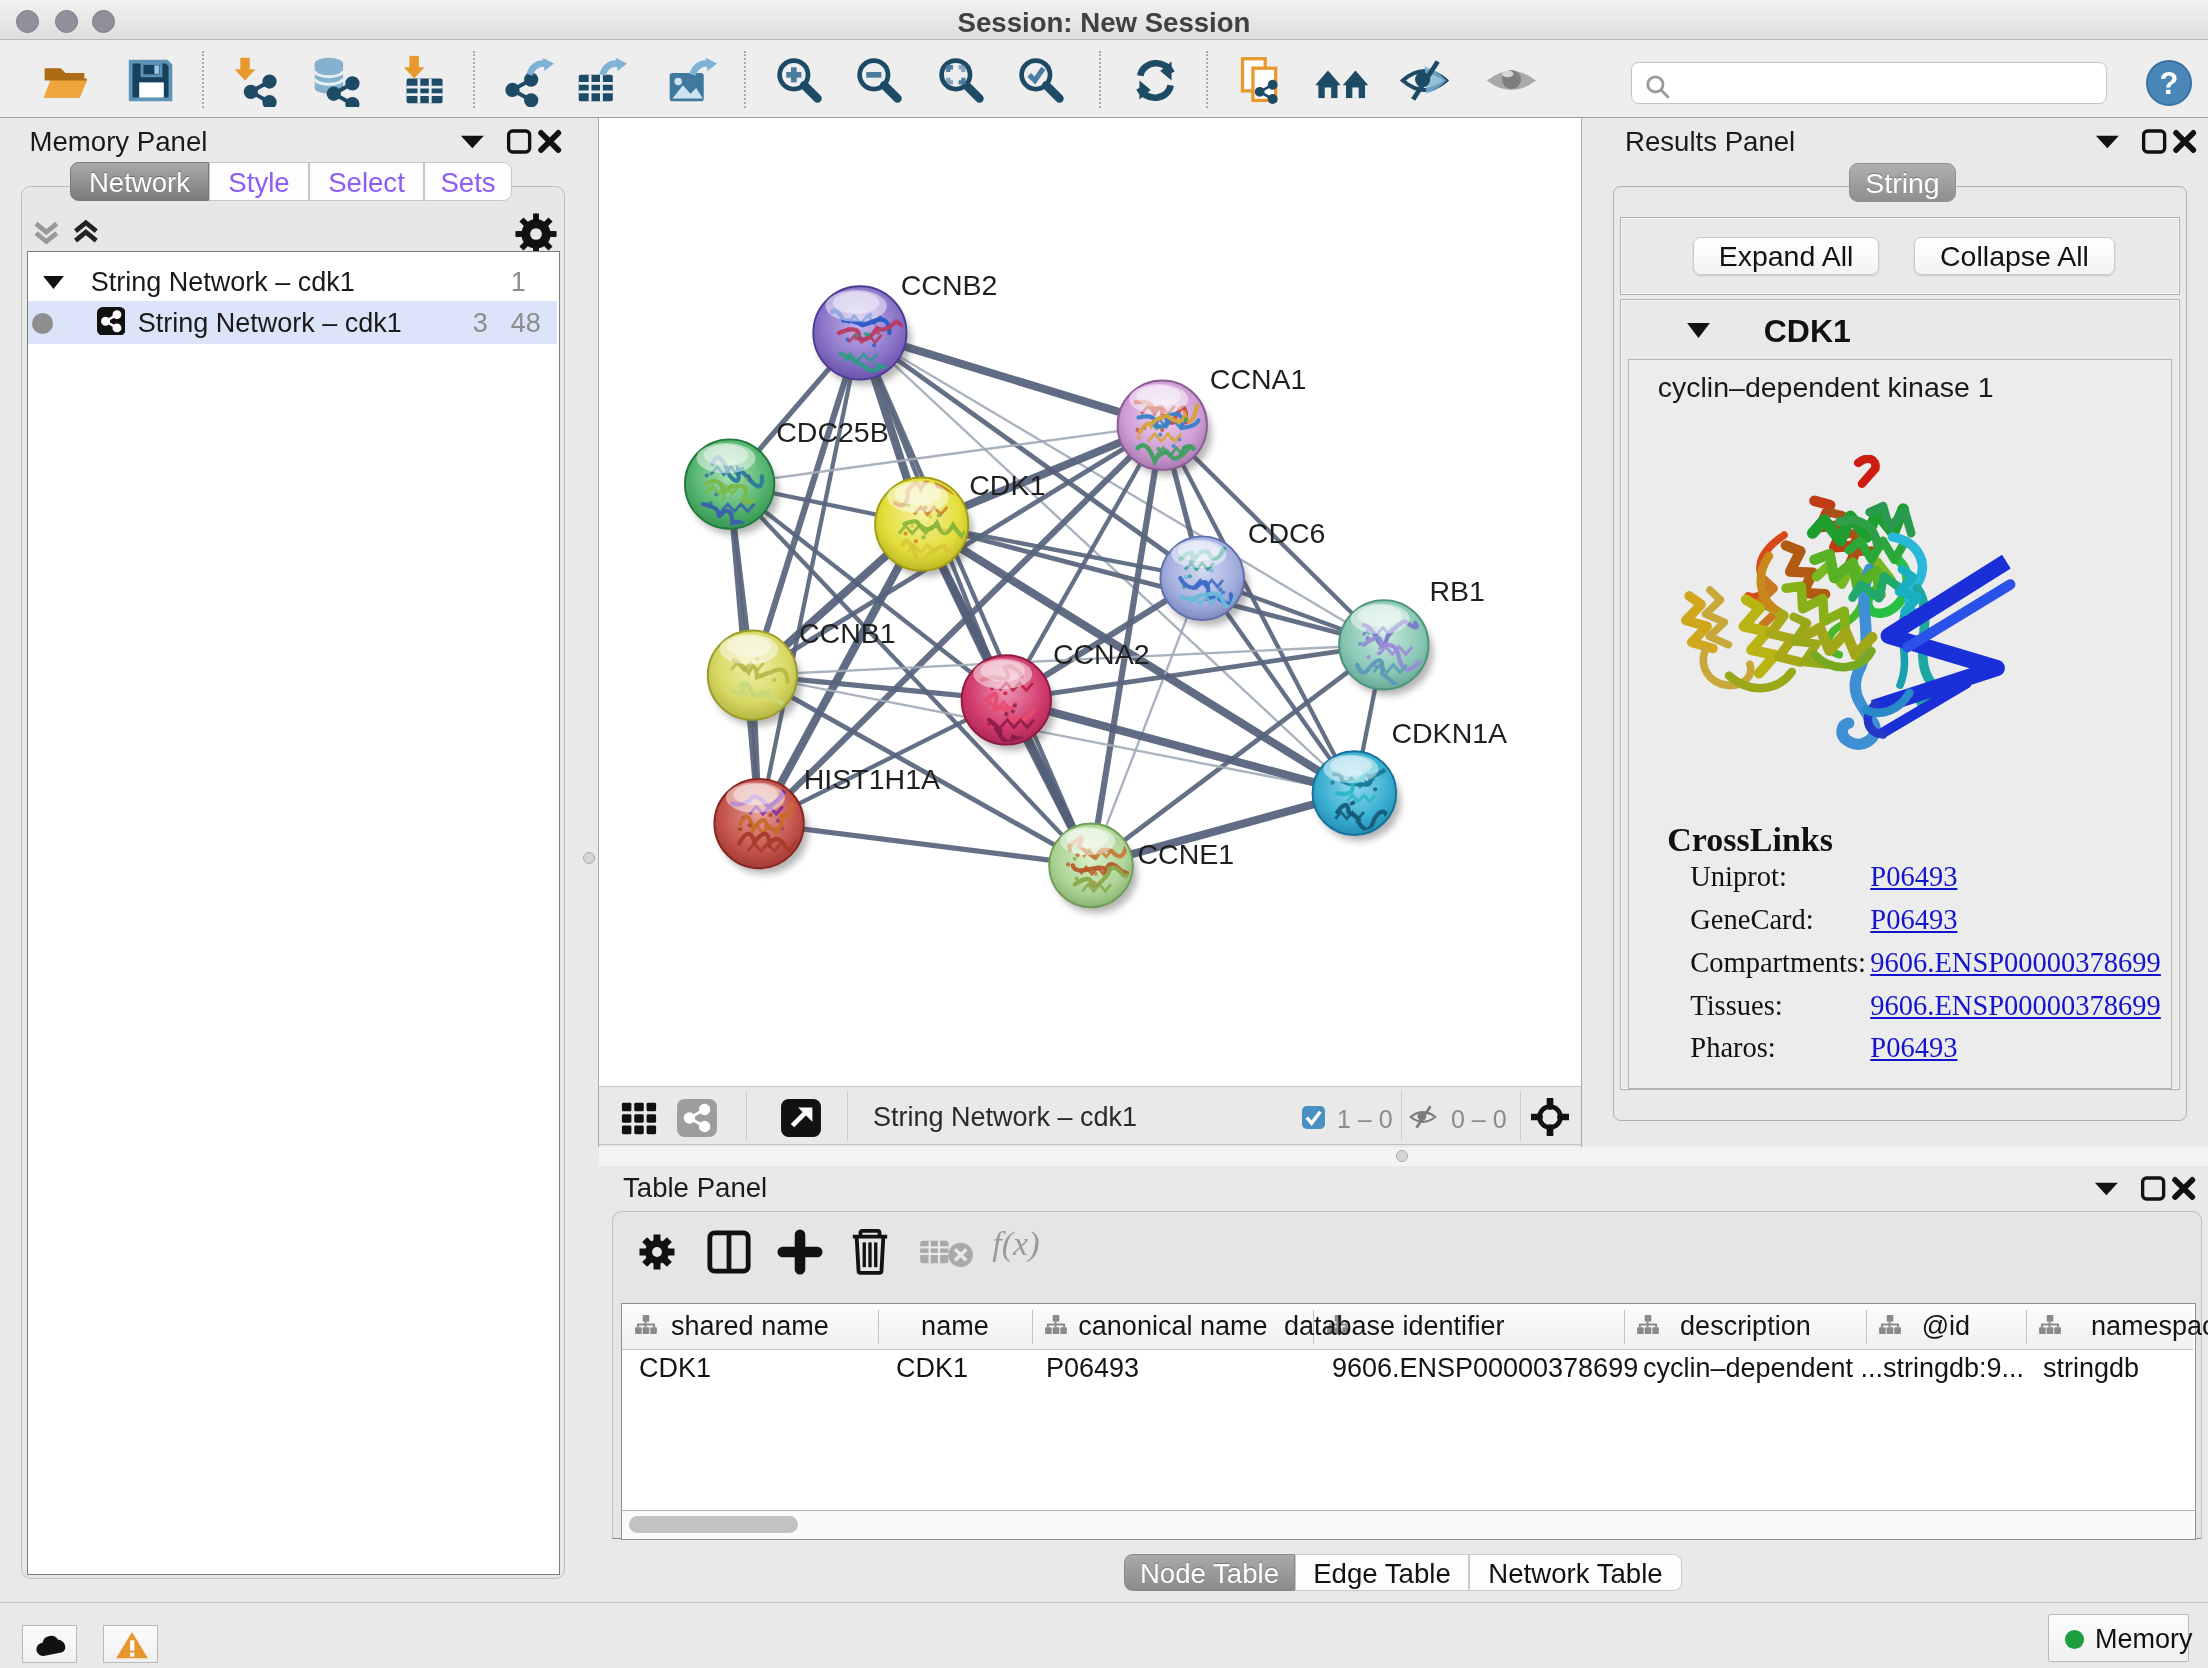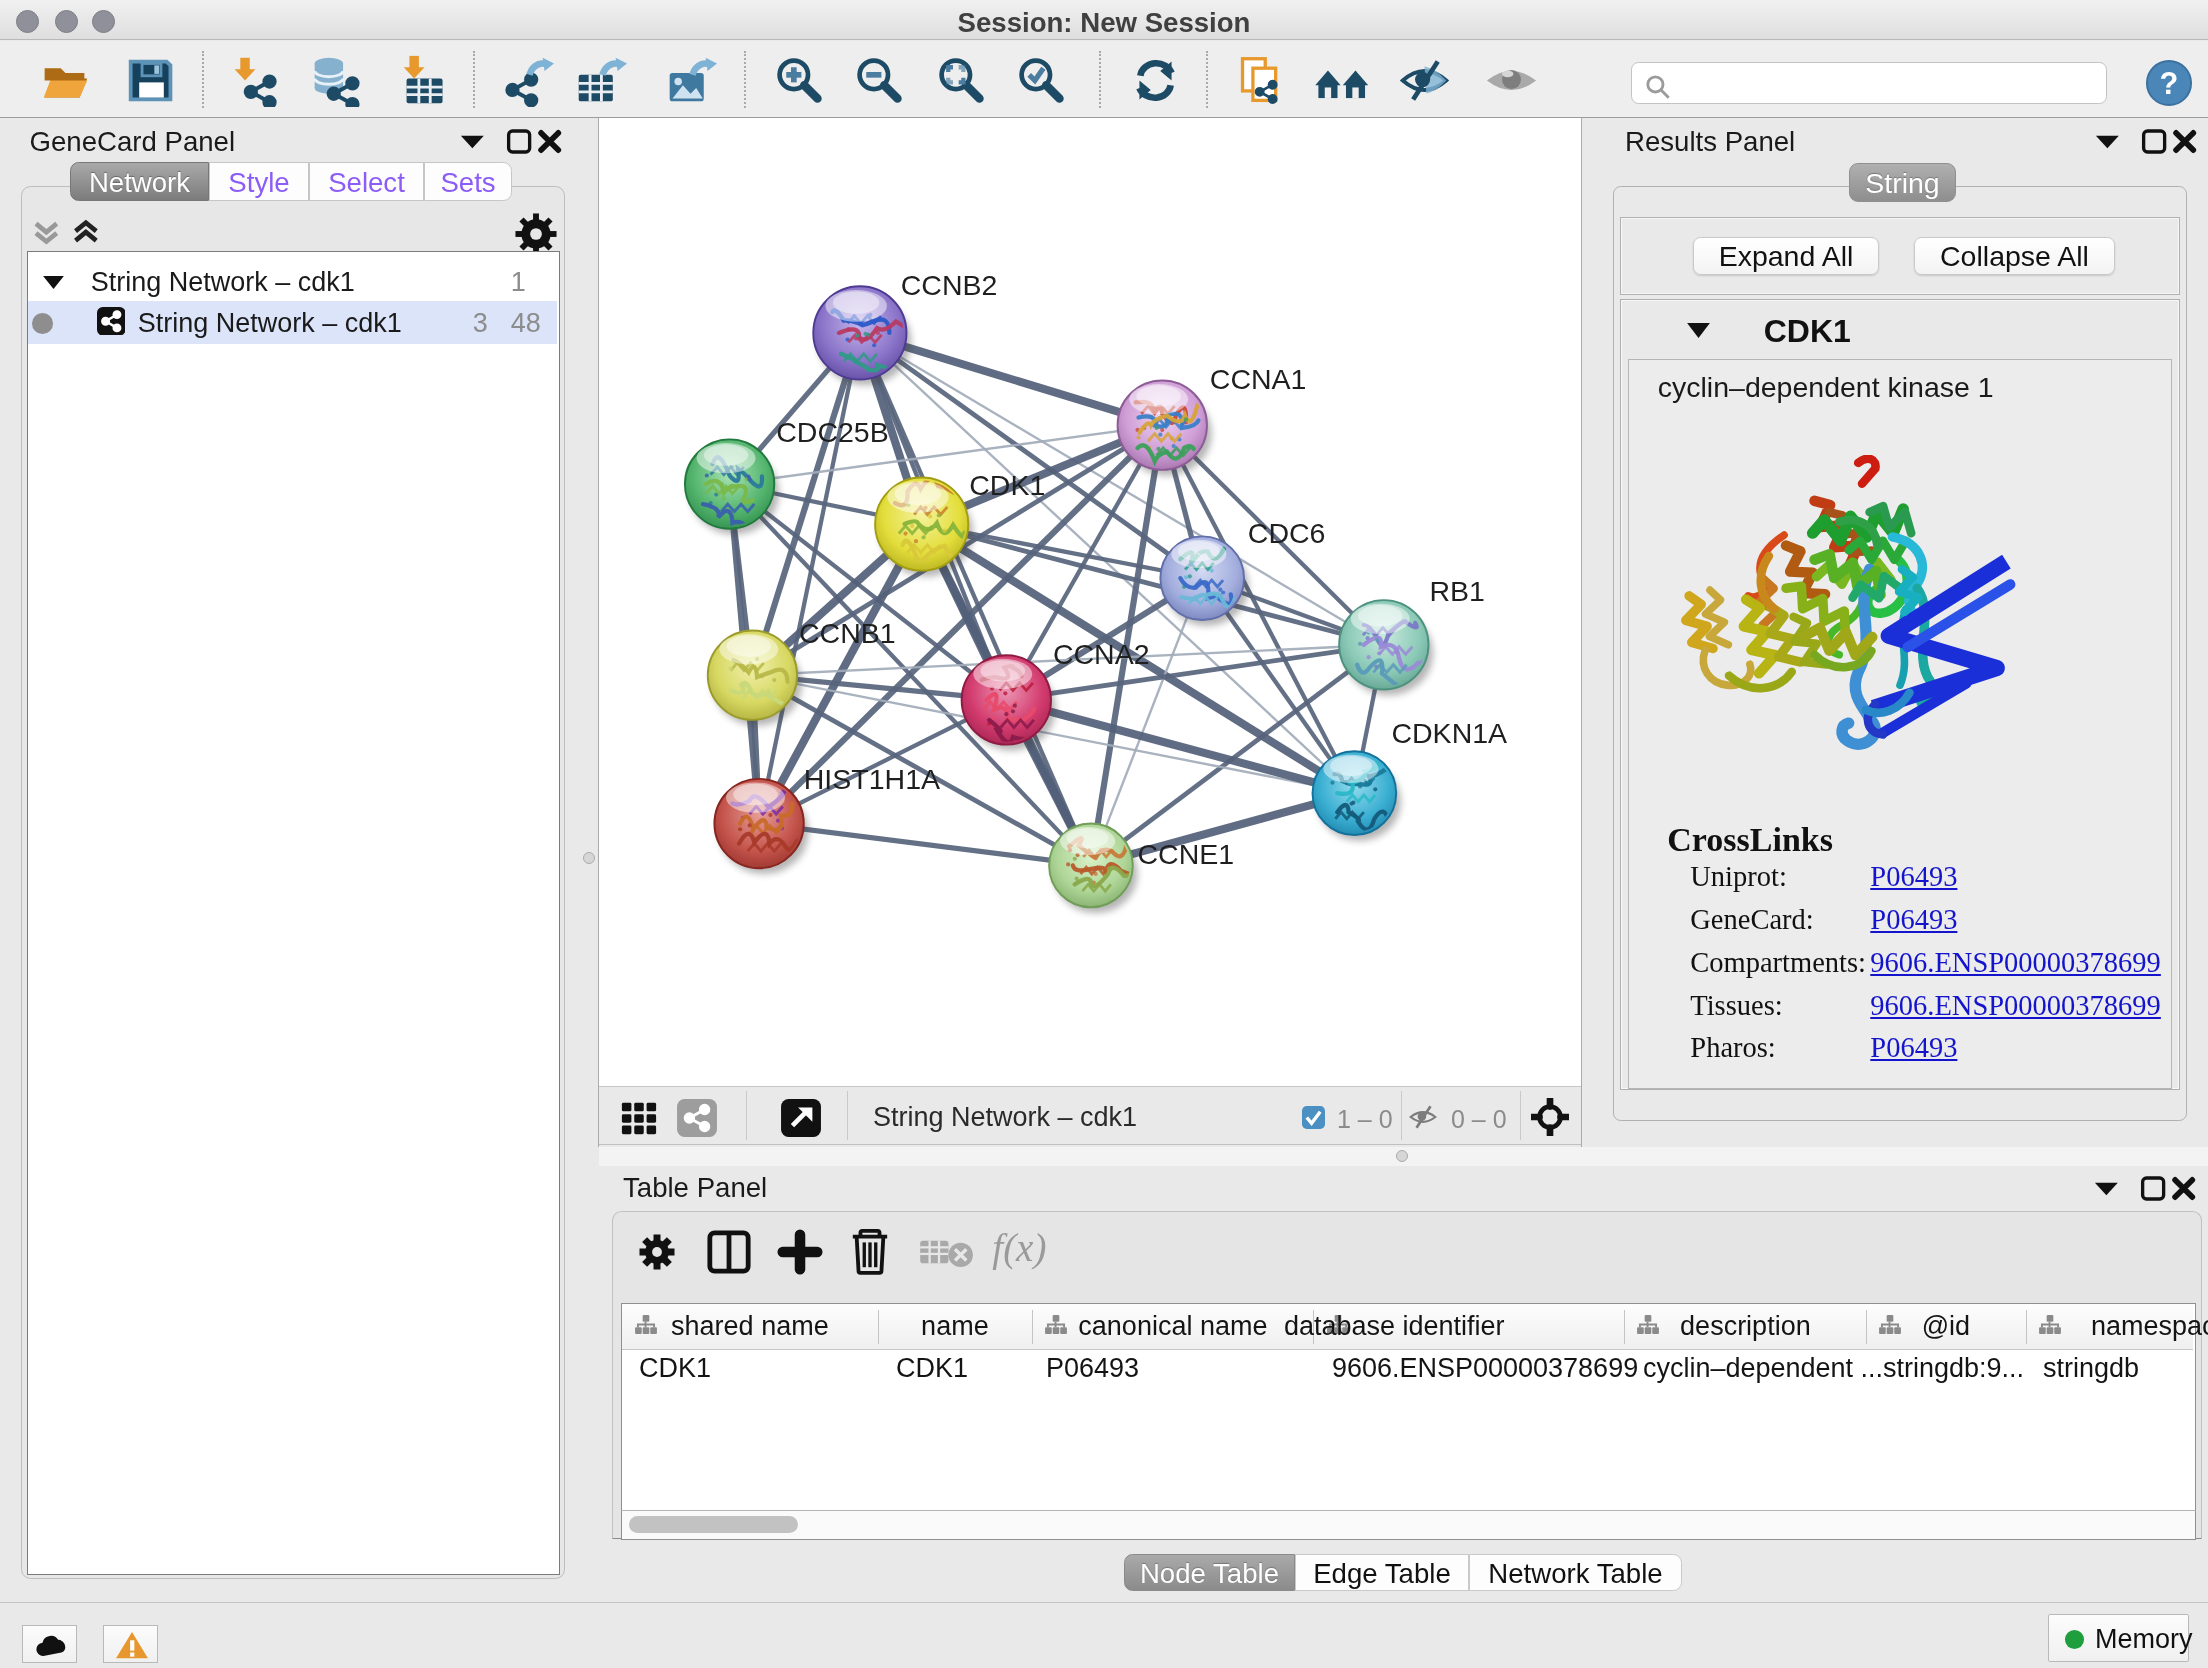"GeneCard Panel" div.abs { text: GeneCard -> Memory }
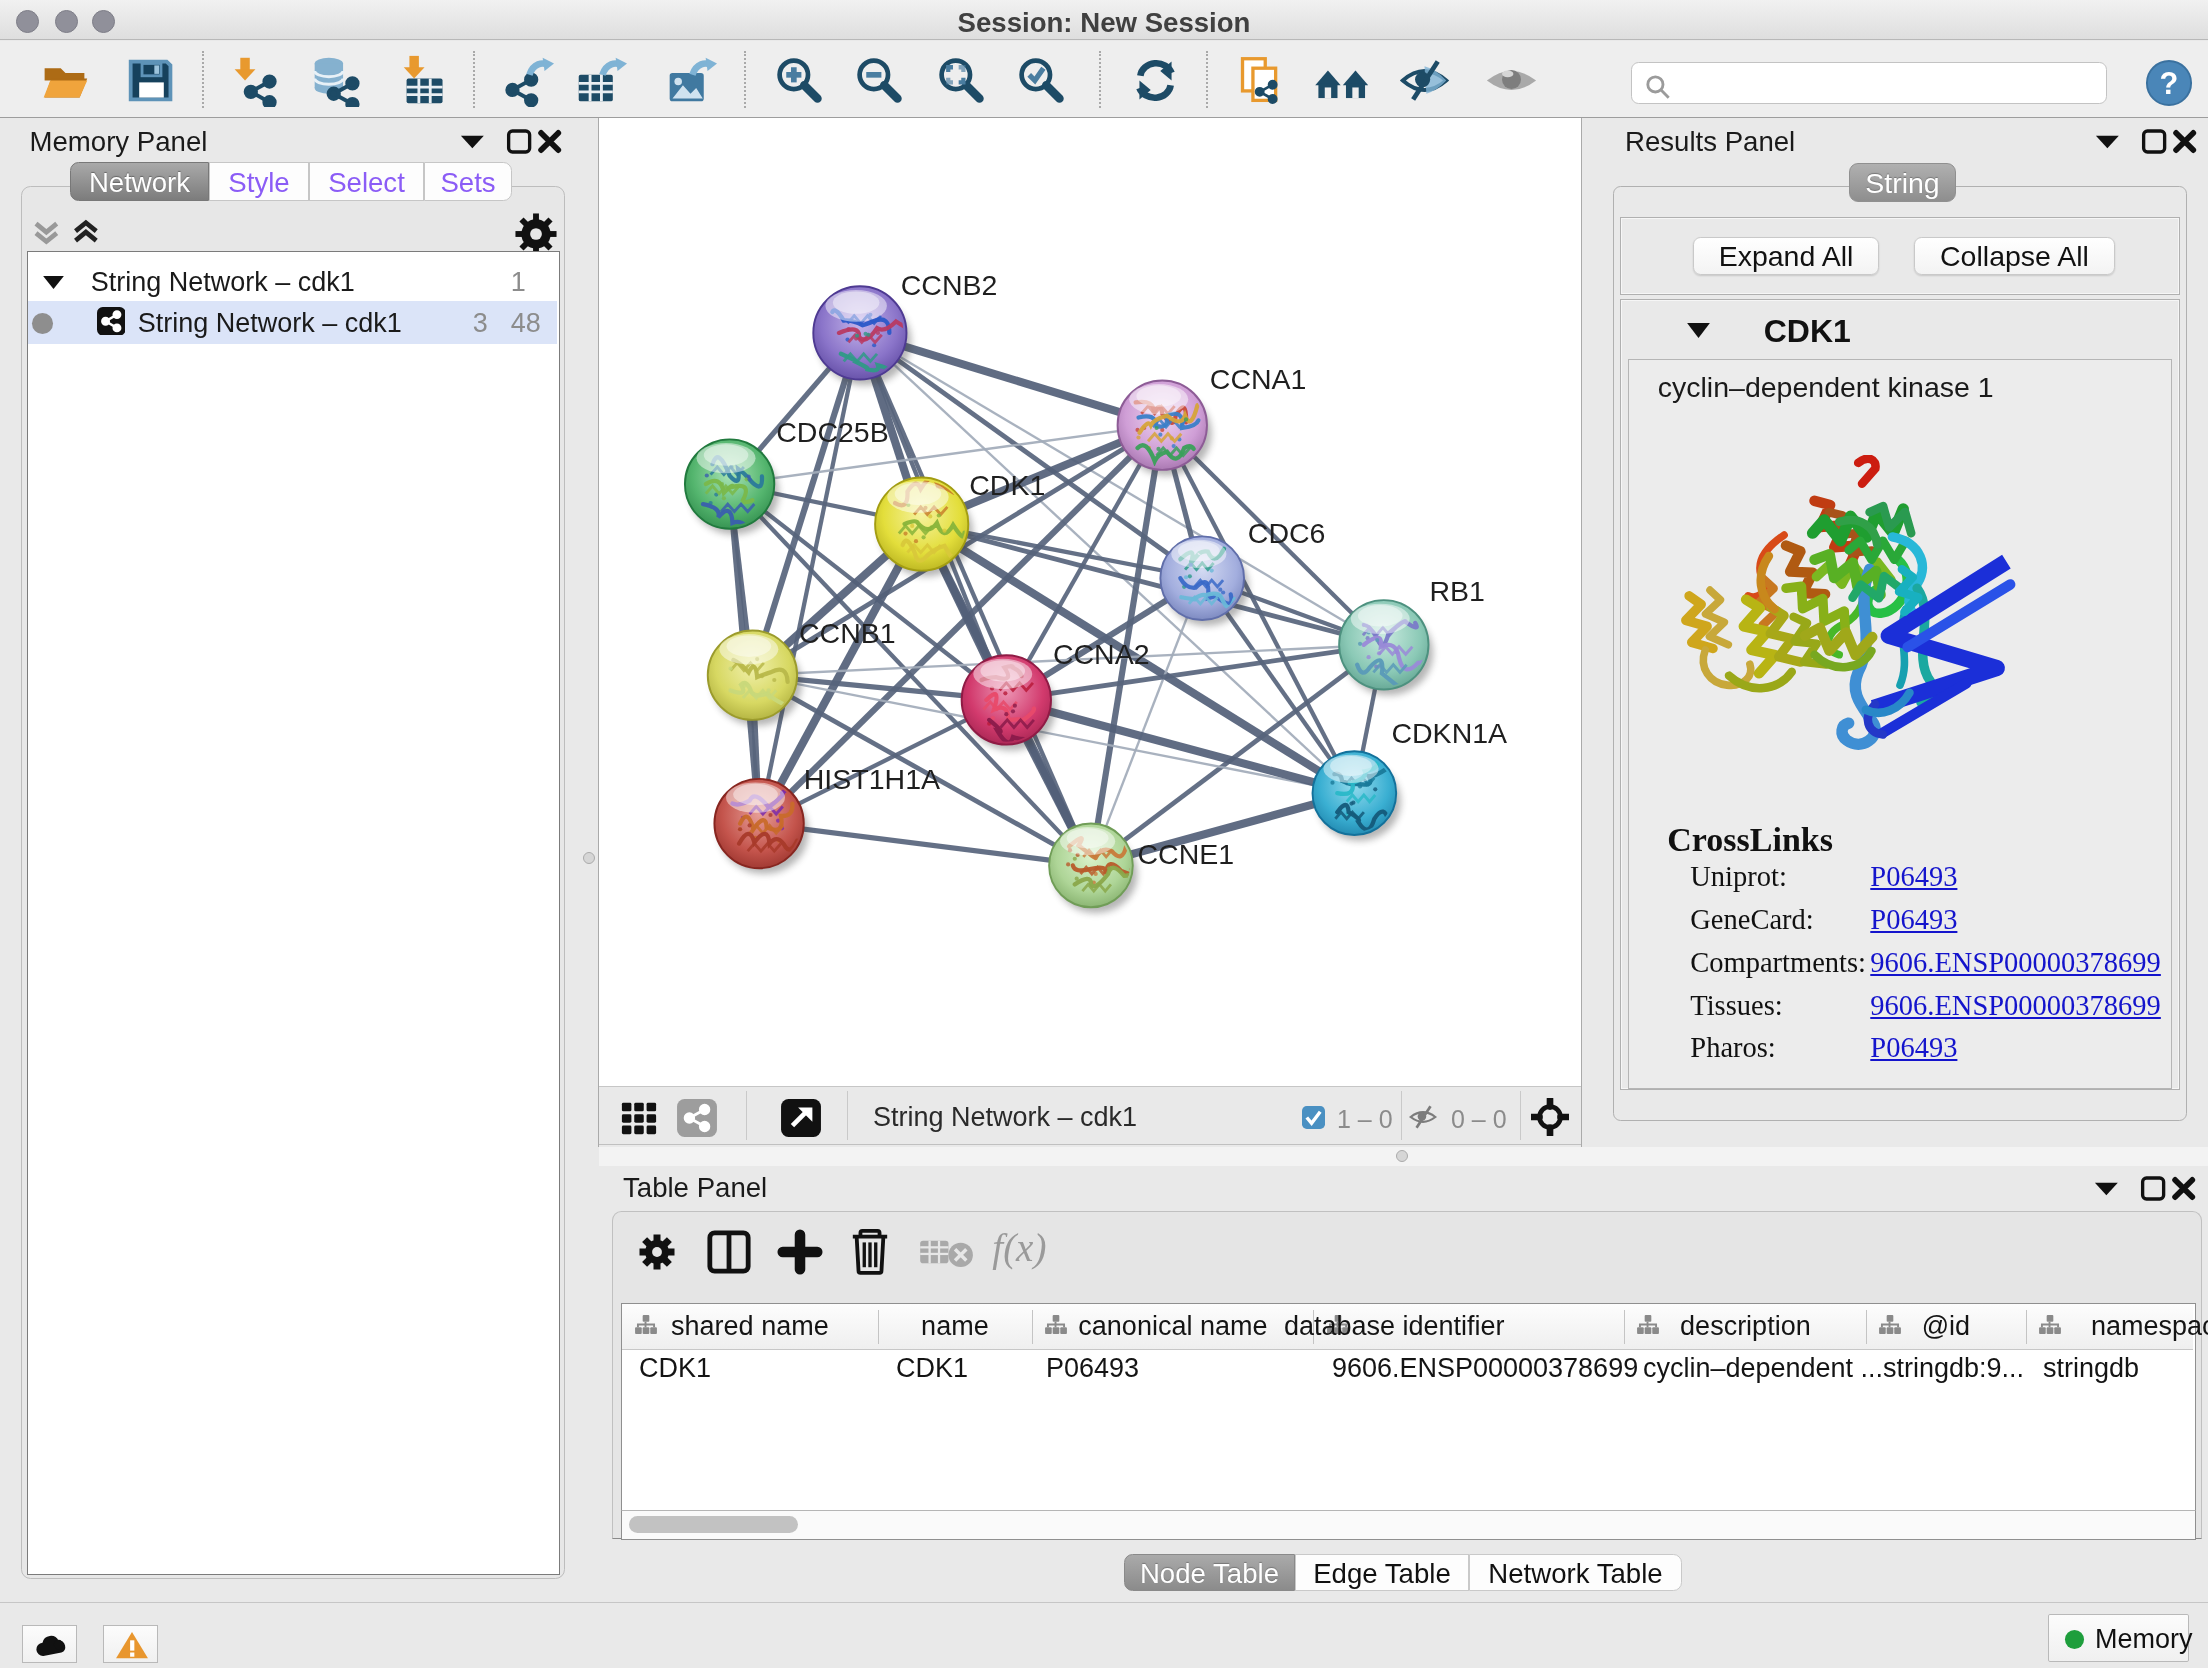"f(x)" div.abs { font-size: 39px -> 34px }
